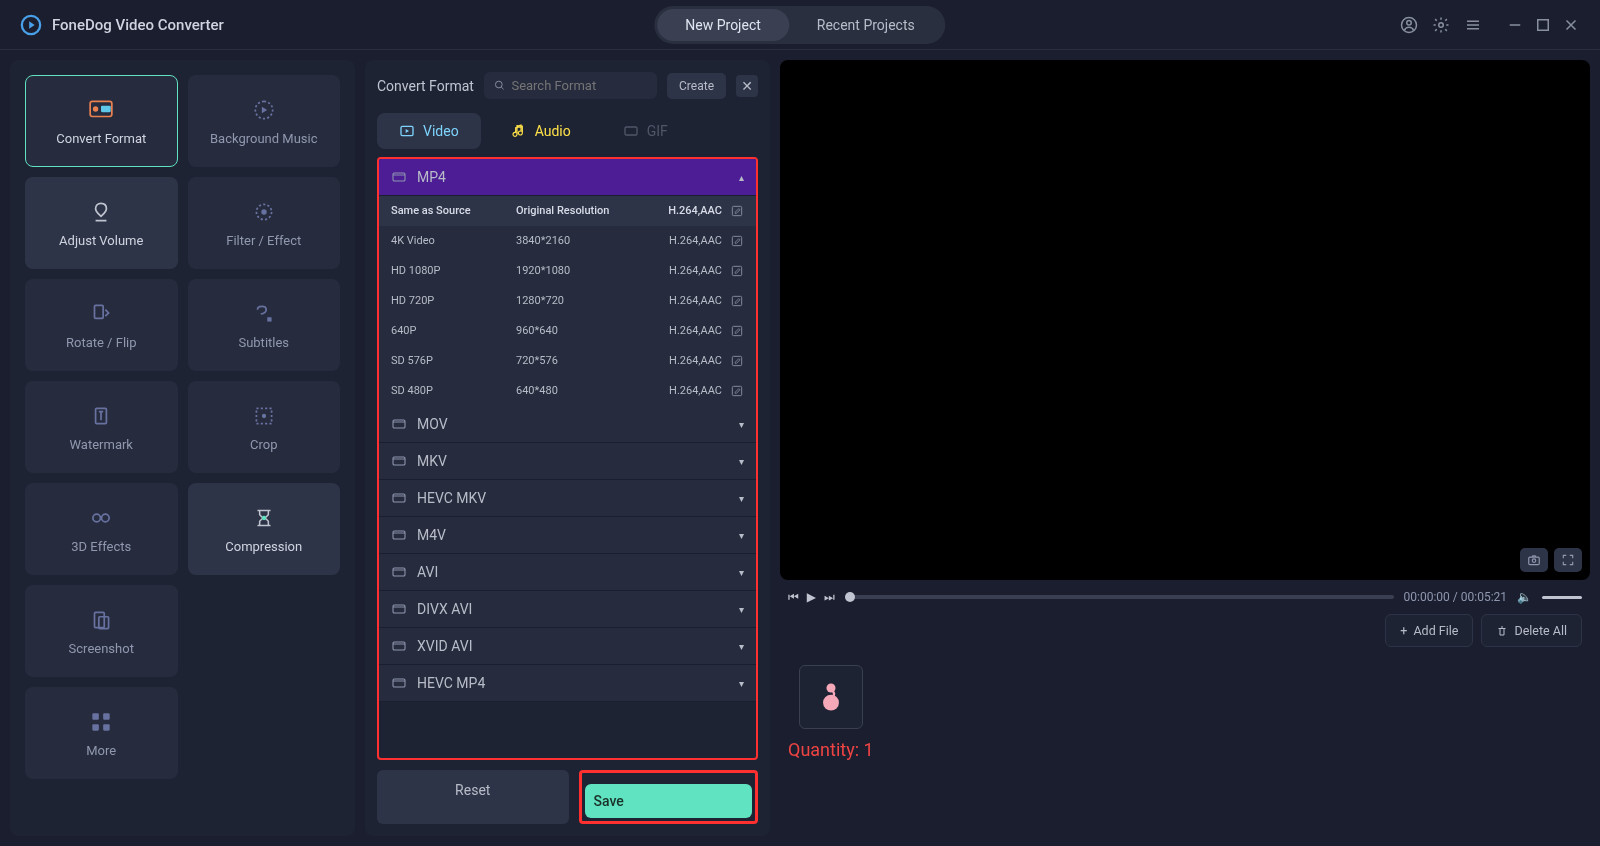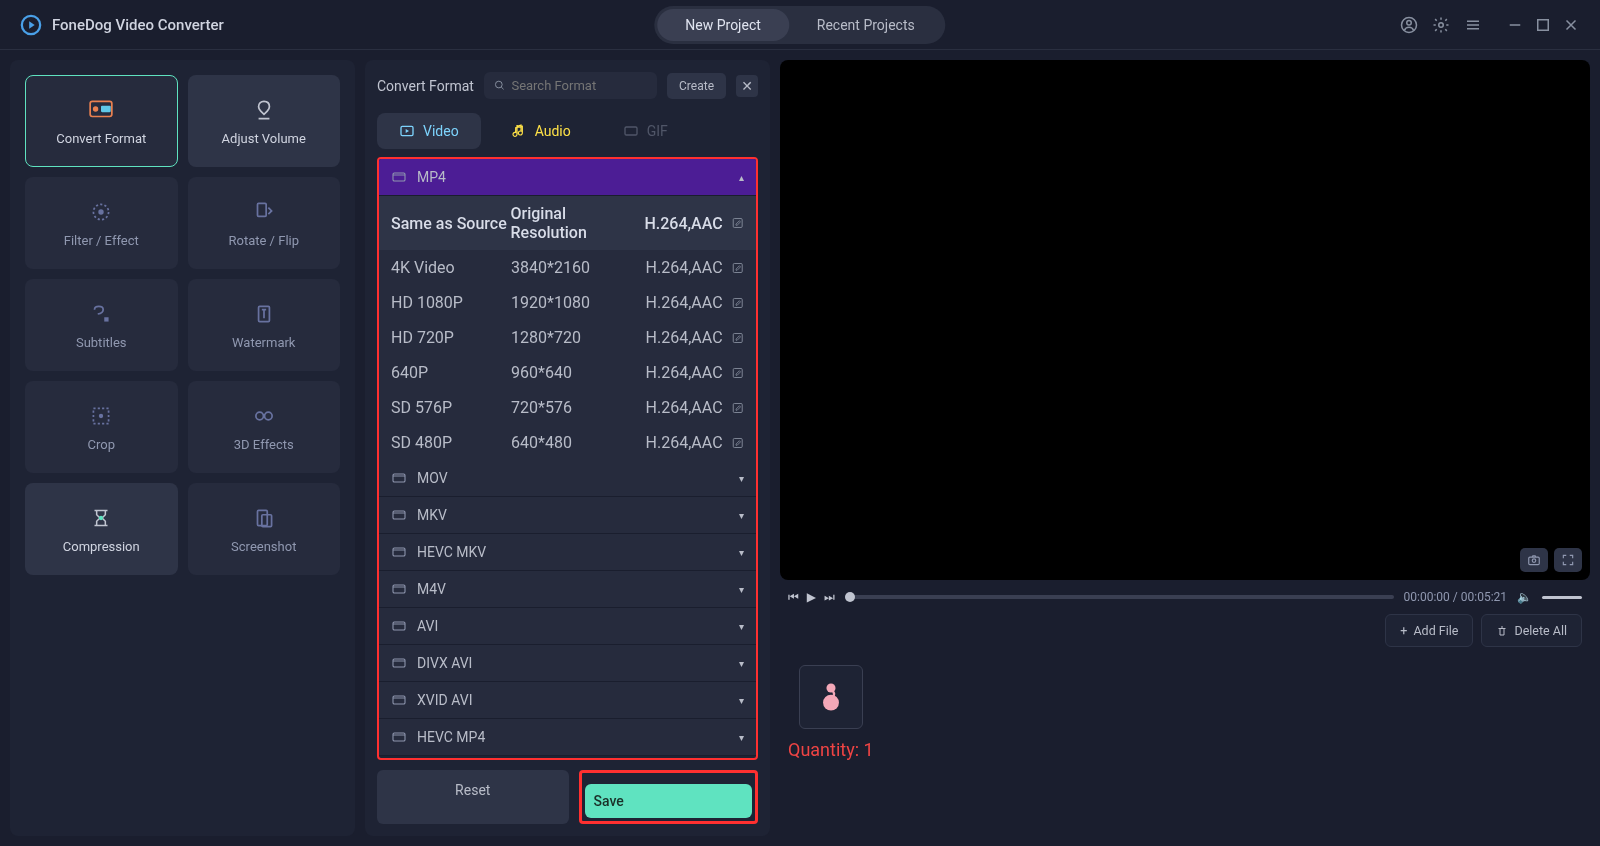"Background Music" div.tool-tile { html: none -> <div> <svg> <rect></rect> <path></path> </svg> <span>Background Music</span> </div> }
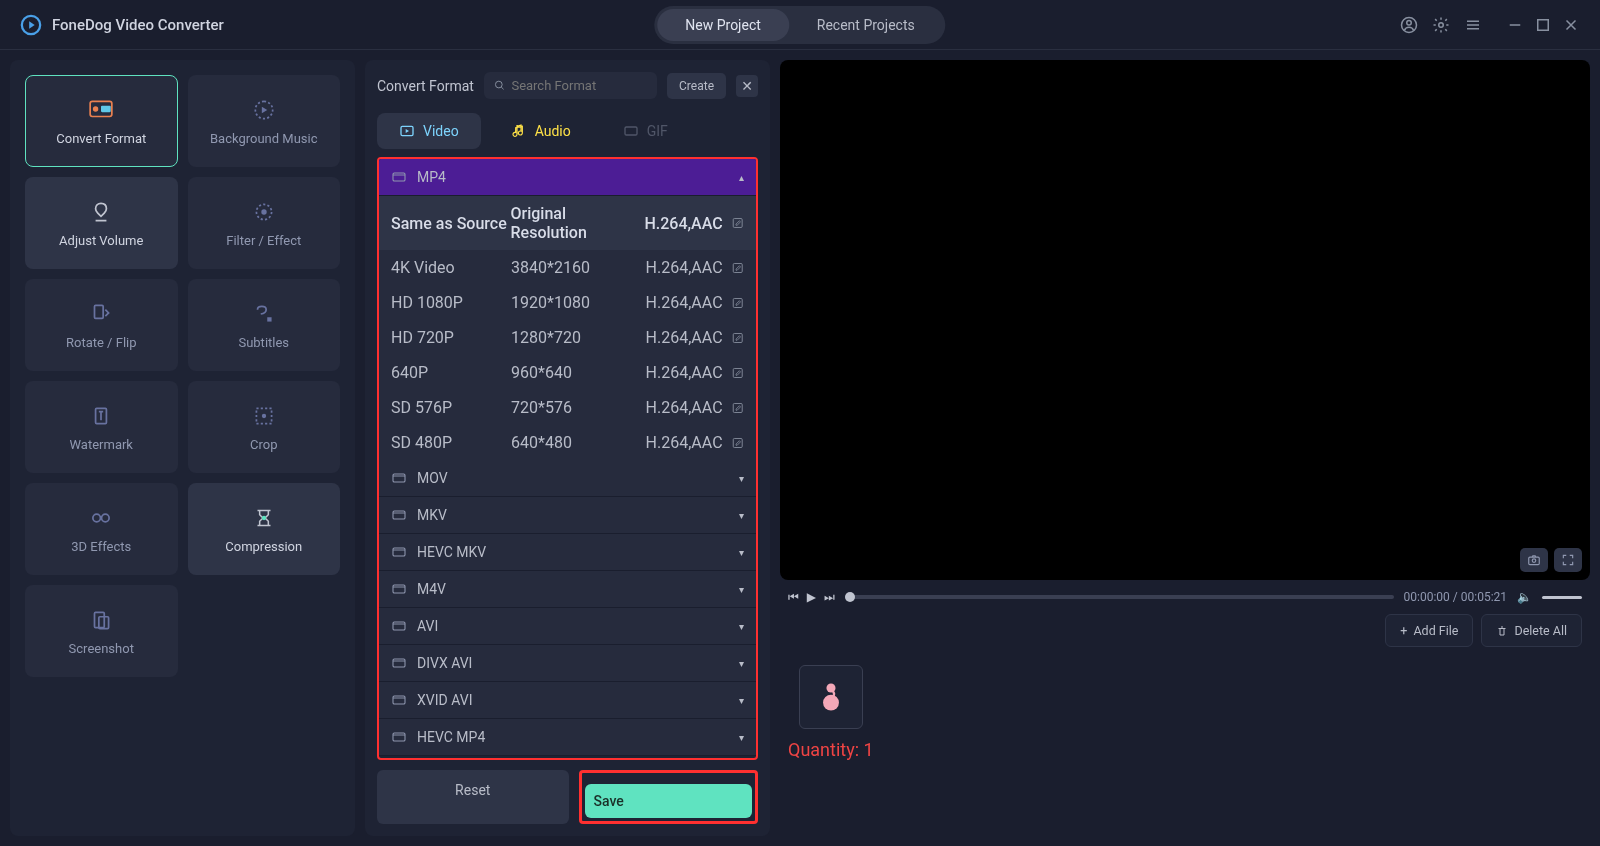"Same as Source" .preset-row { align-items: center -> none; font-size: 16px -> 11px }
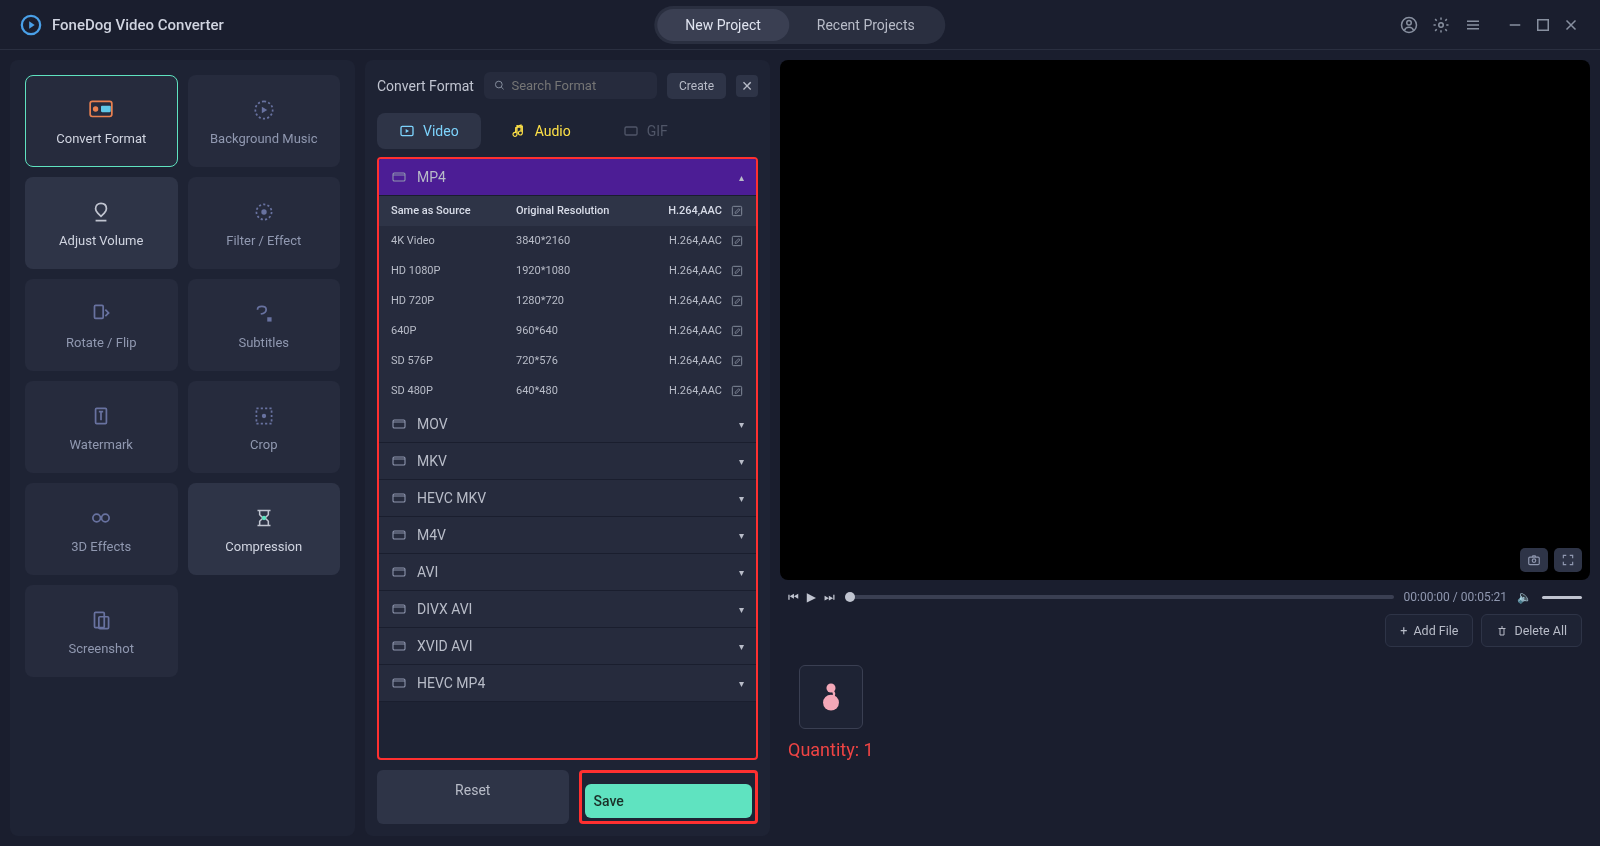"More" div.tool-tile { html: none -> <div> <svg> <rect></rect> <rect></rect> <rect></rect> <rect></rect> </svg> <span>More</span> </div> }
